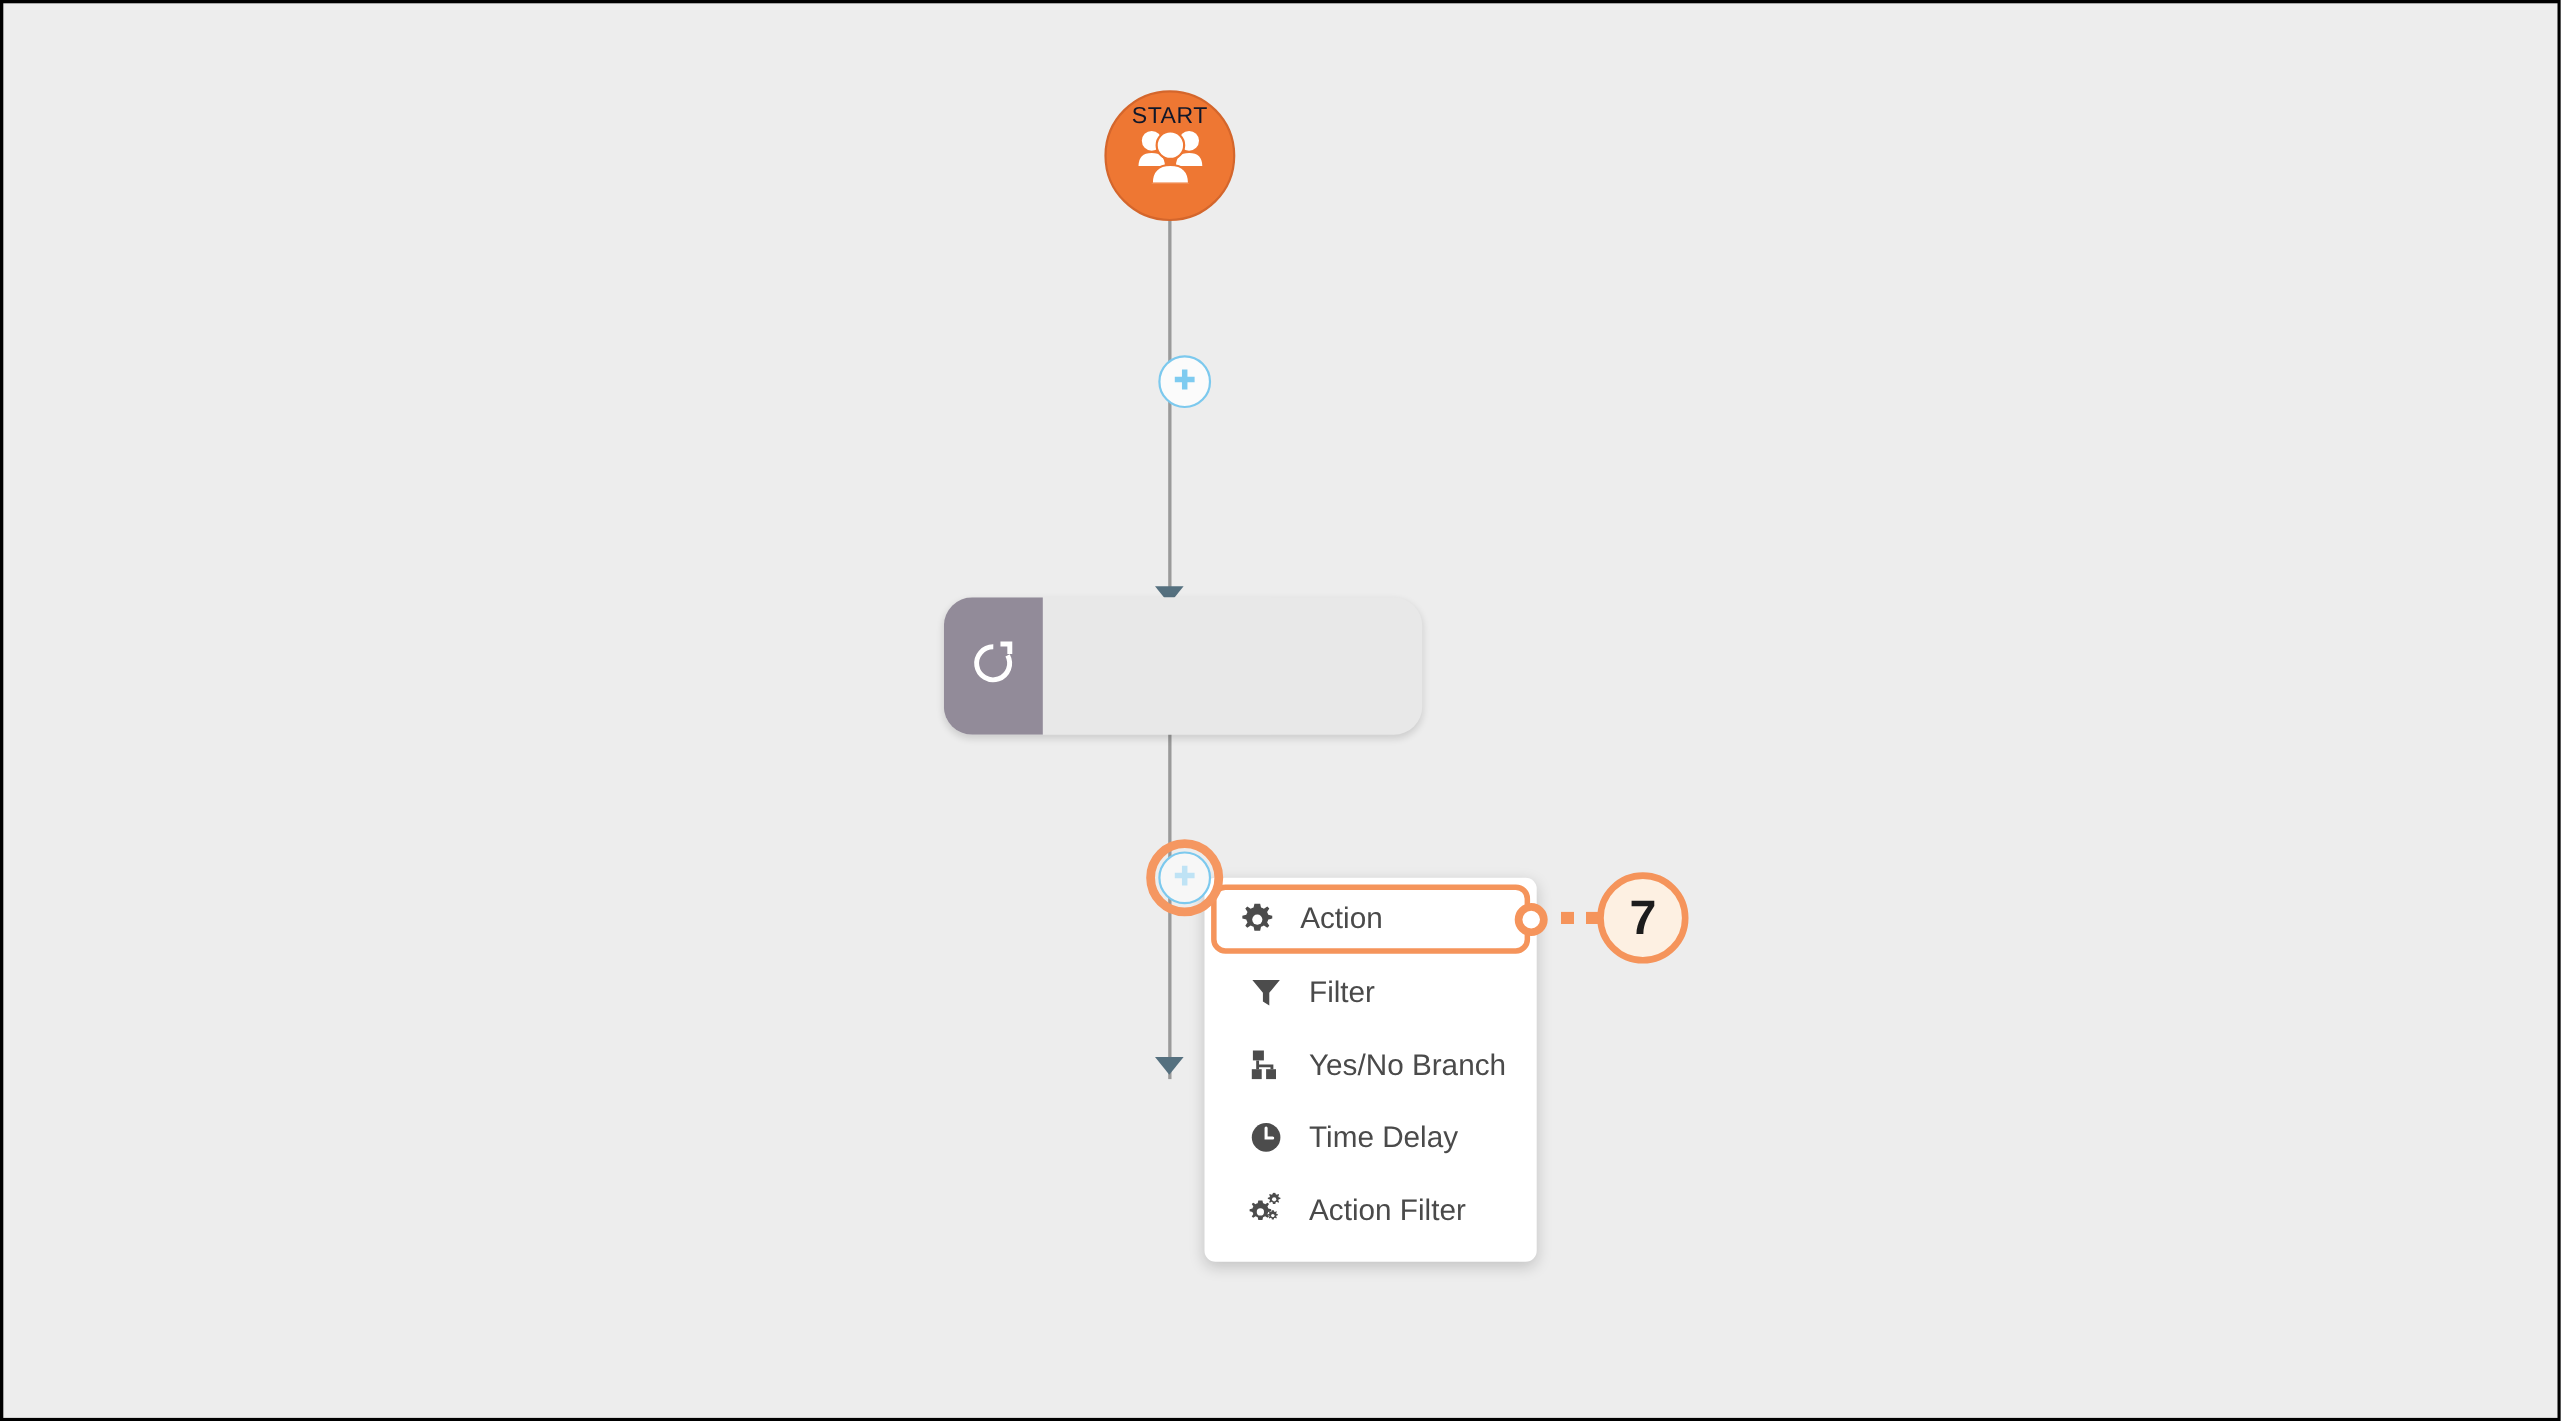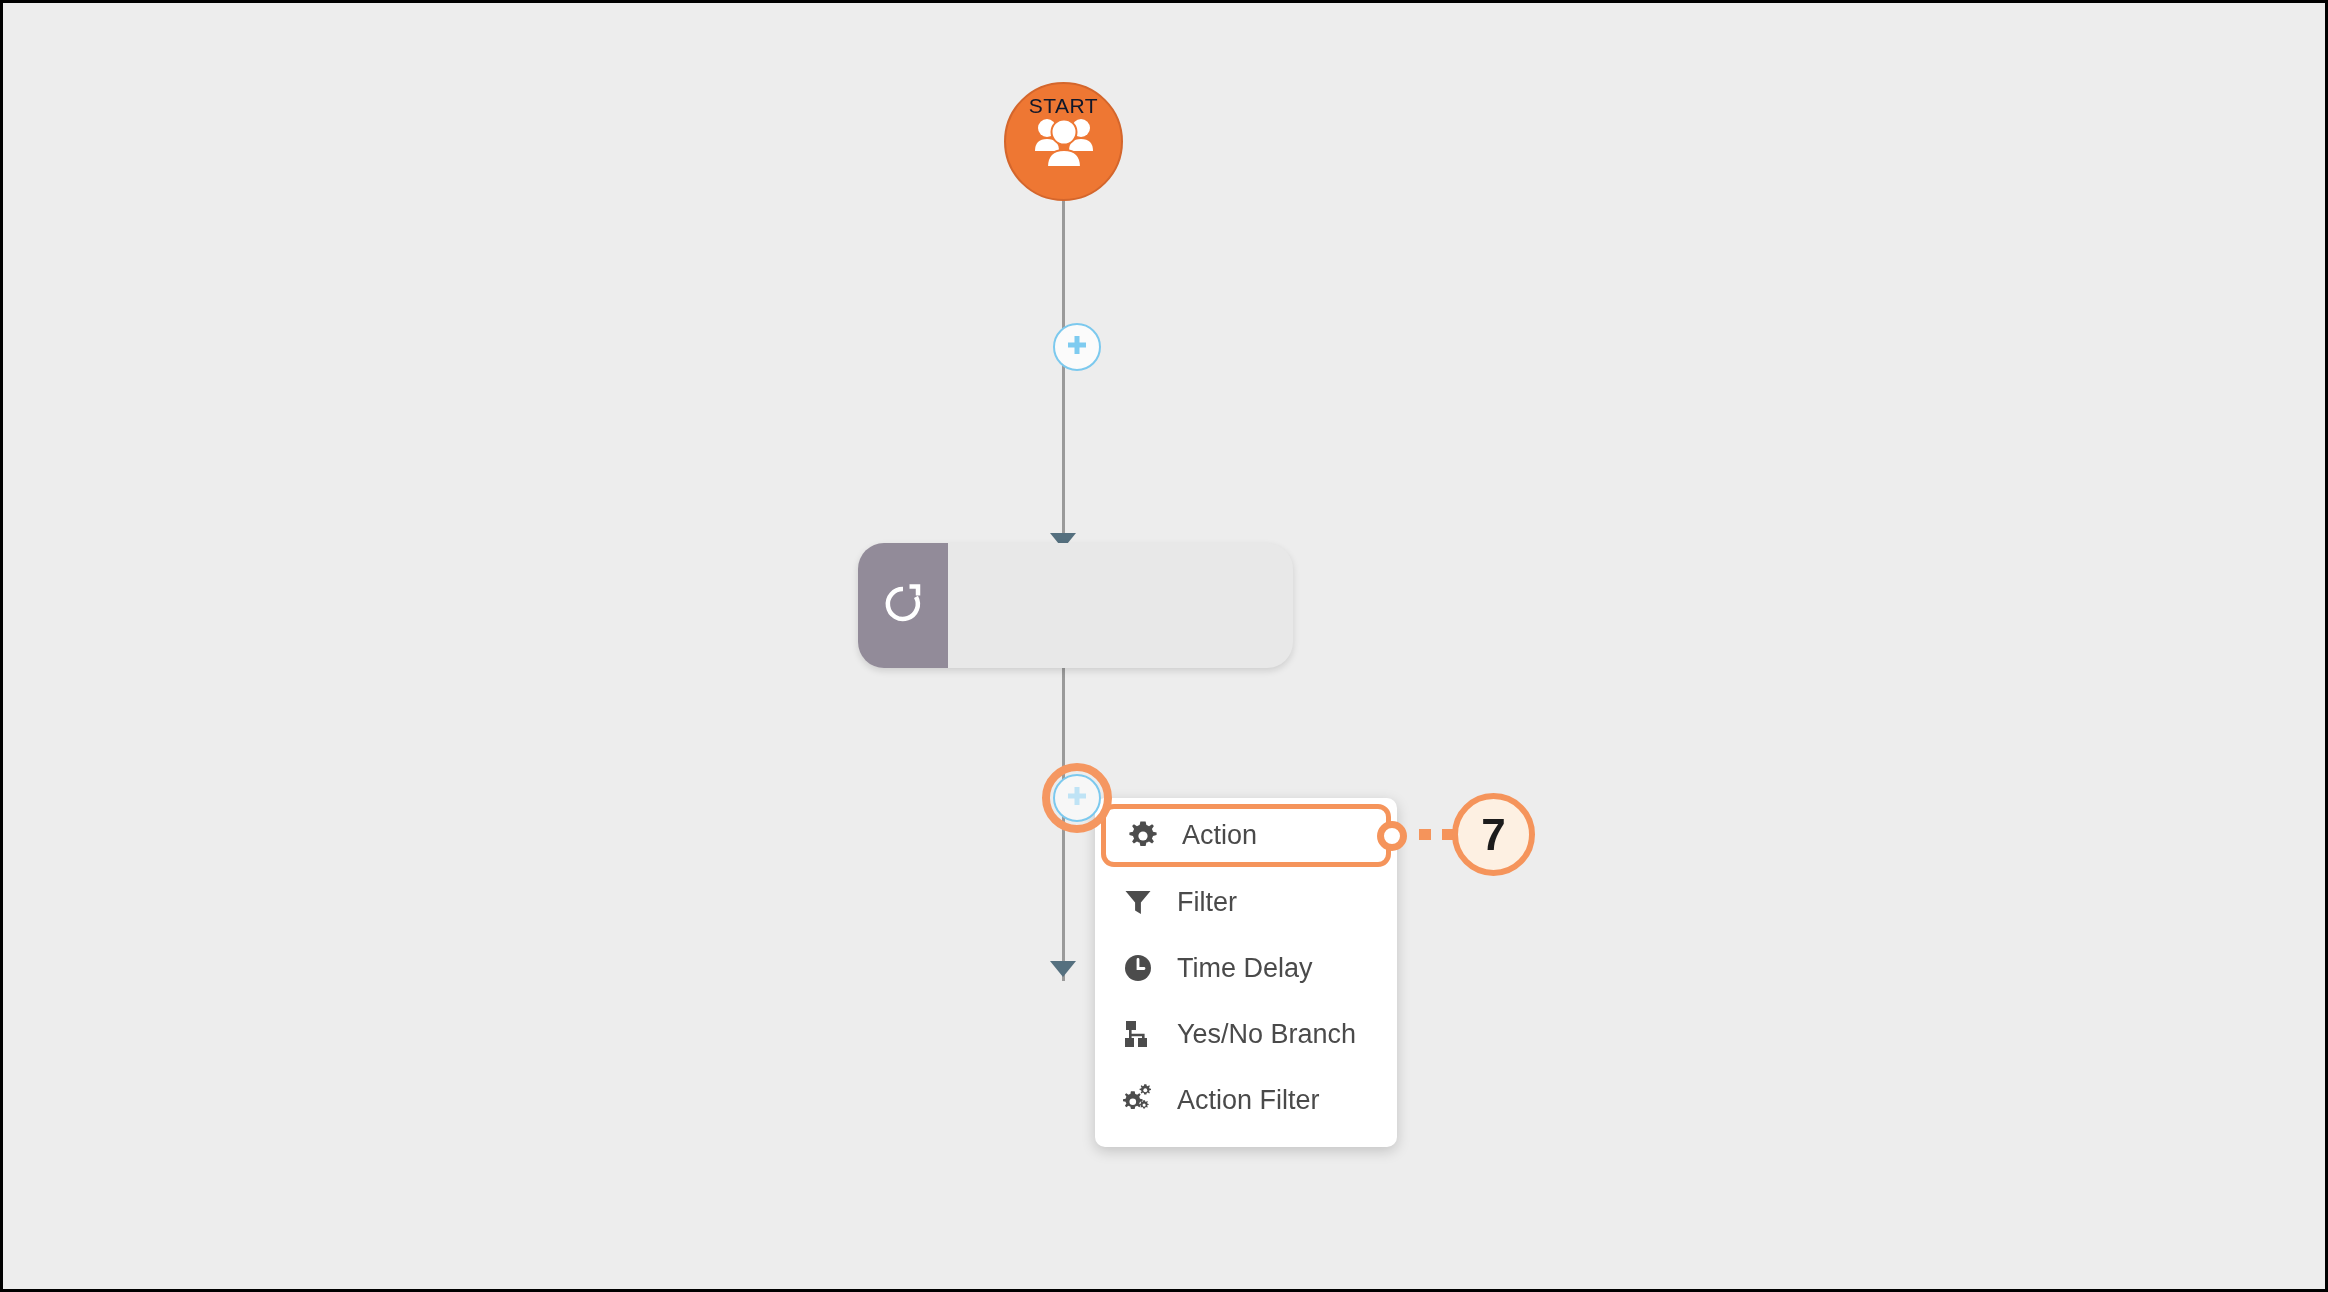"Filter" .menu-item { padding-left: 25px -> 38px }
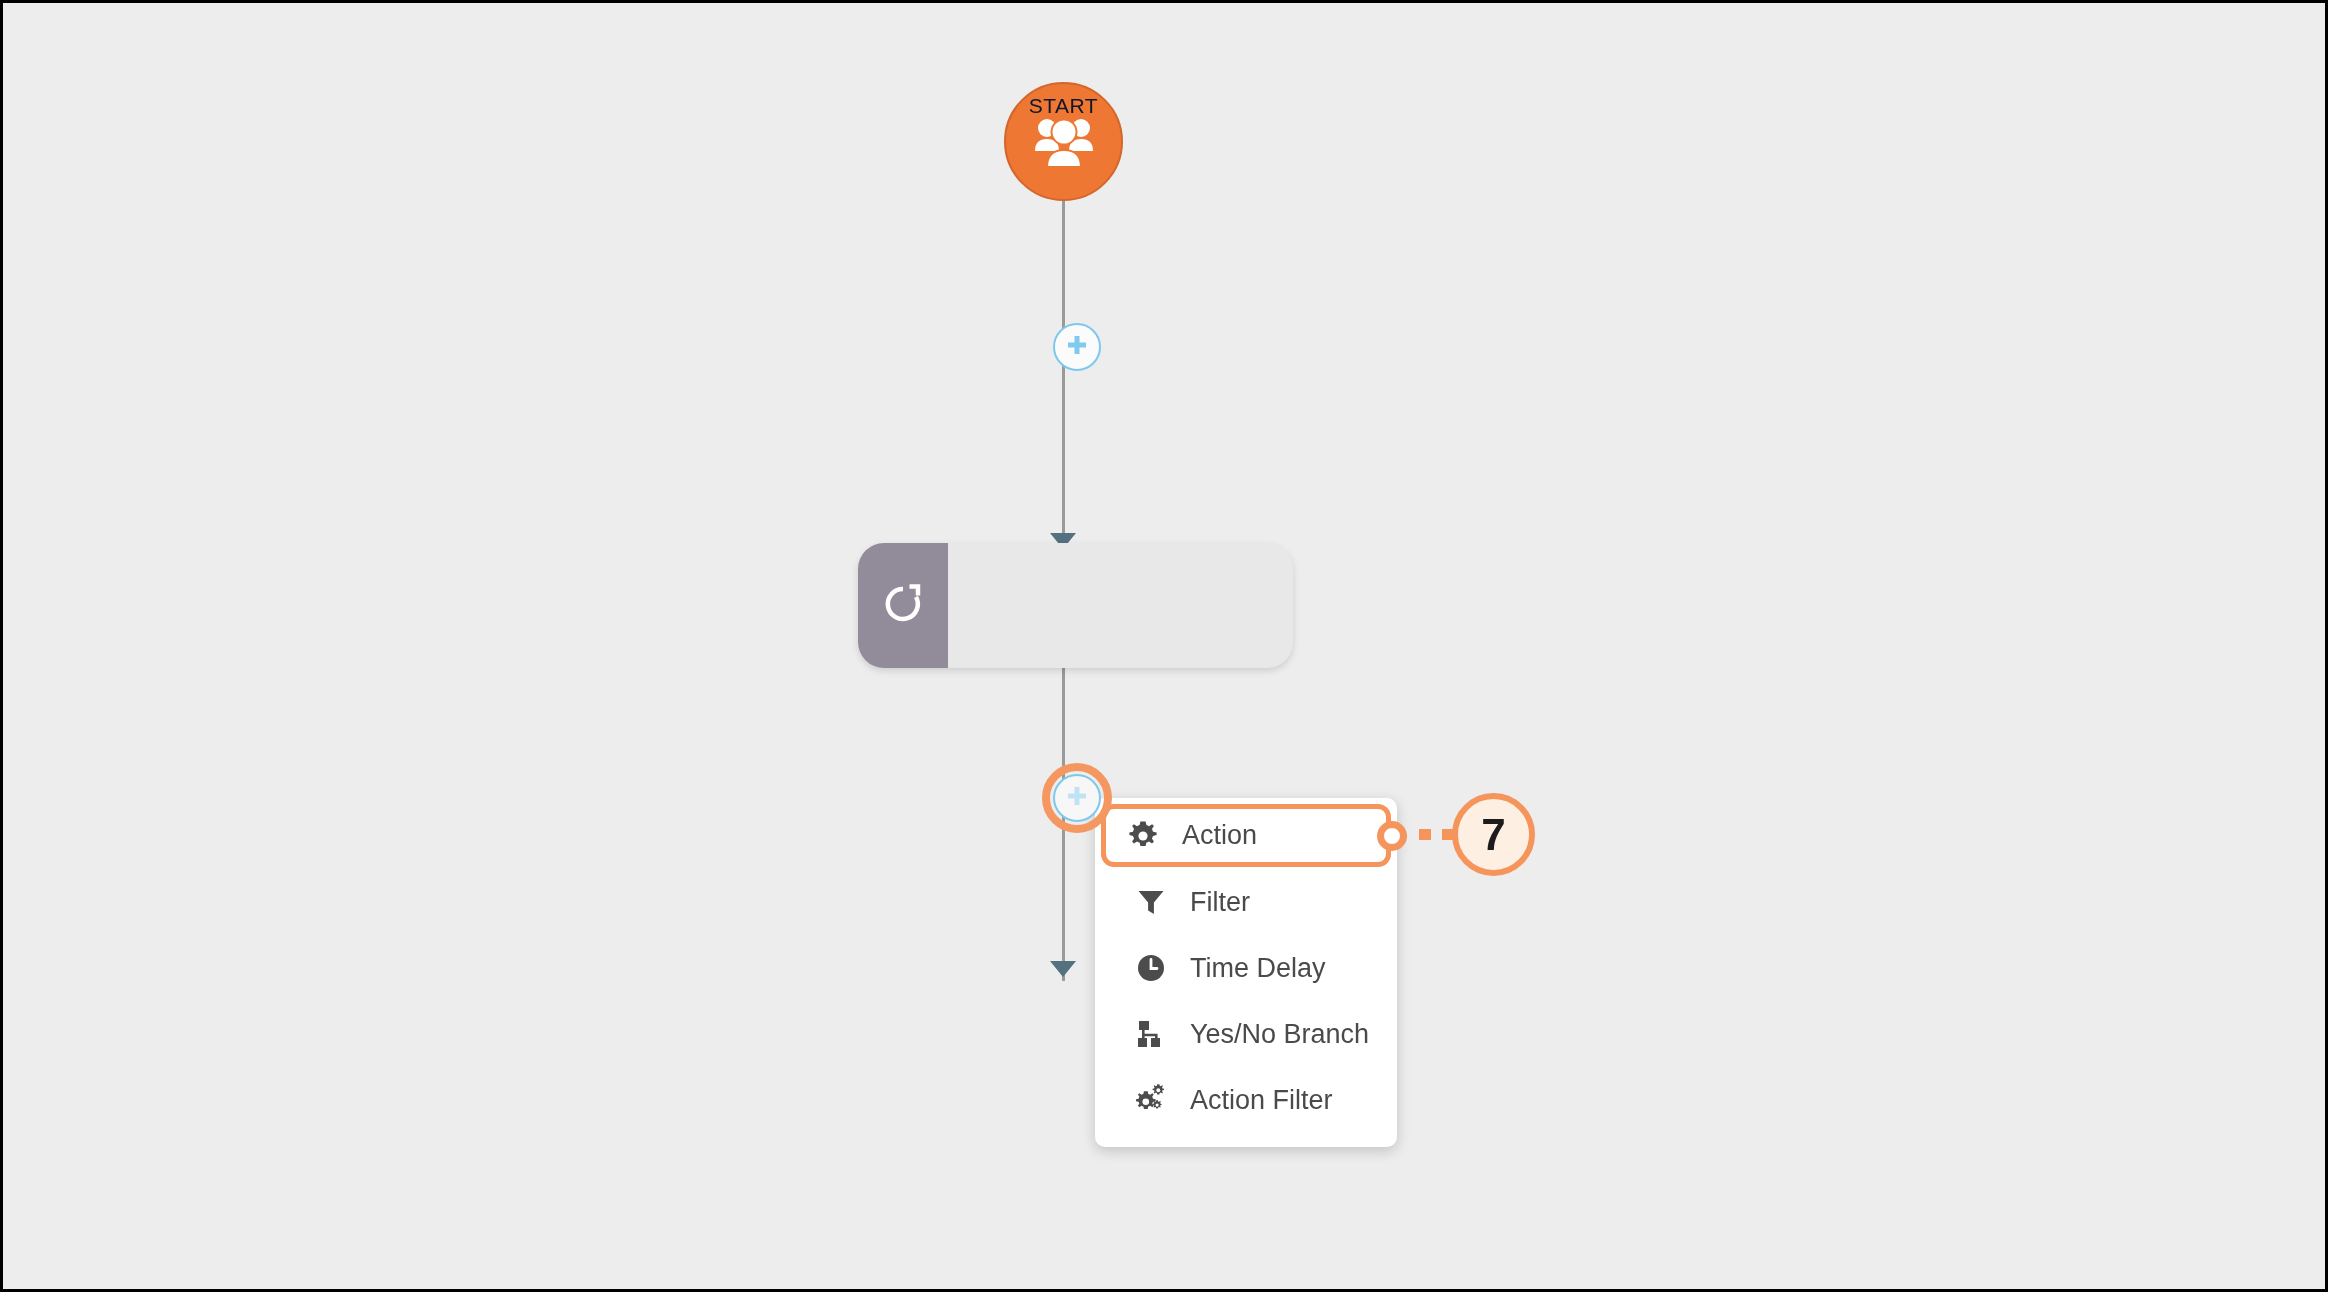"Time Delay" div.menu-item { order: before "Yes/No Branch" -> after "Yes/No Branch" }
